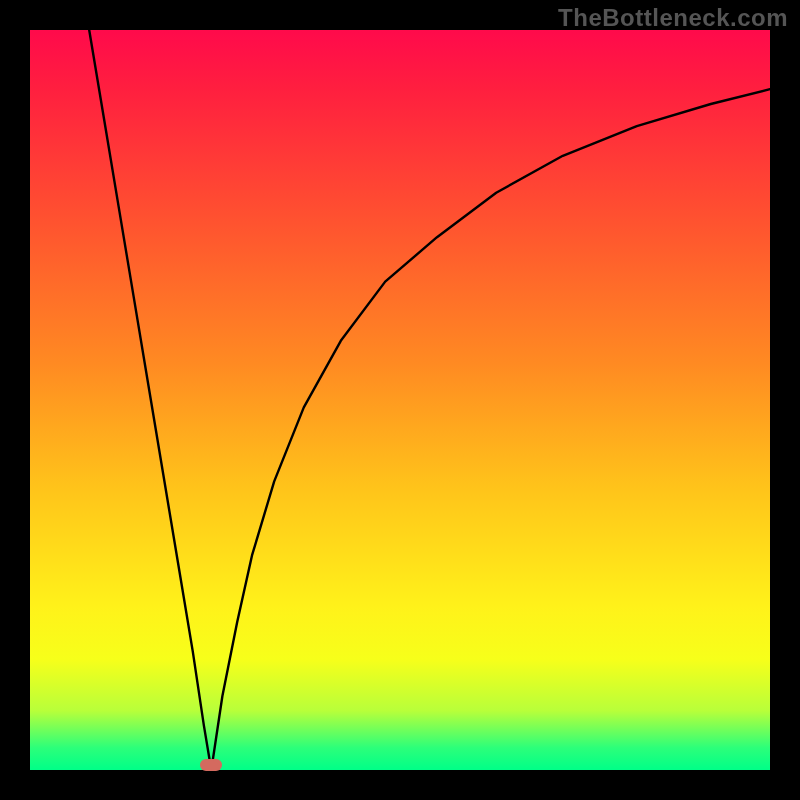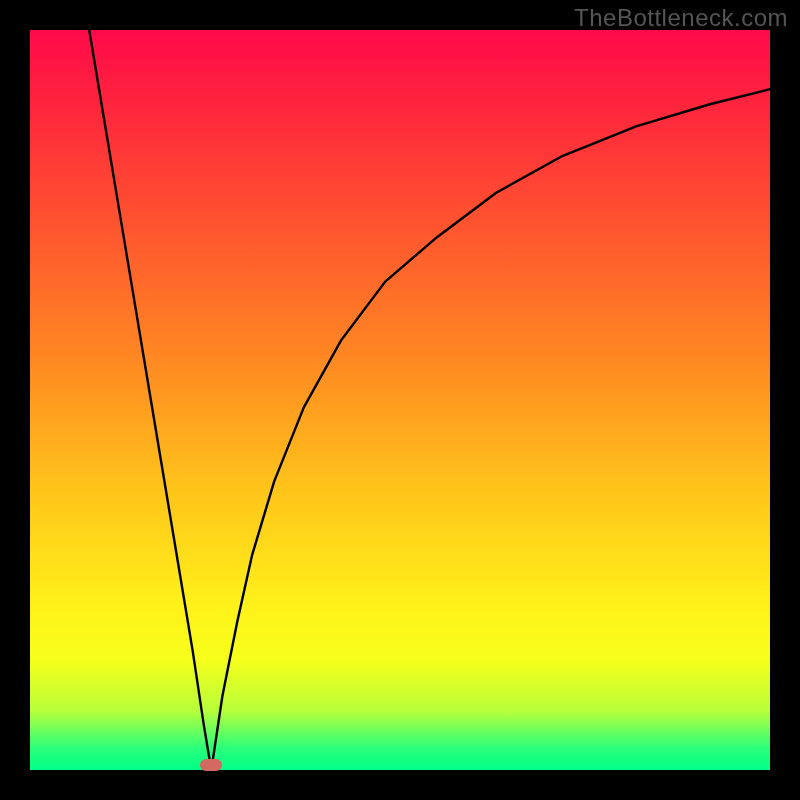"TheBottleneck.com" .watermark { font-weight: 400 -> 700 }
